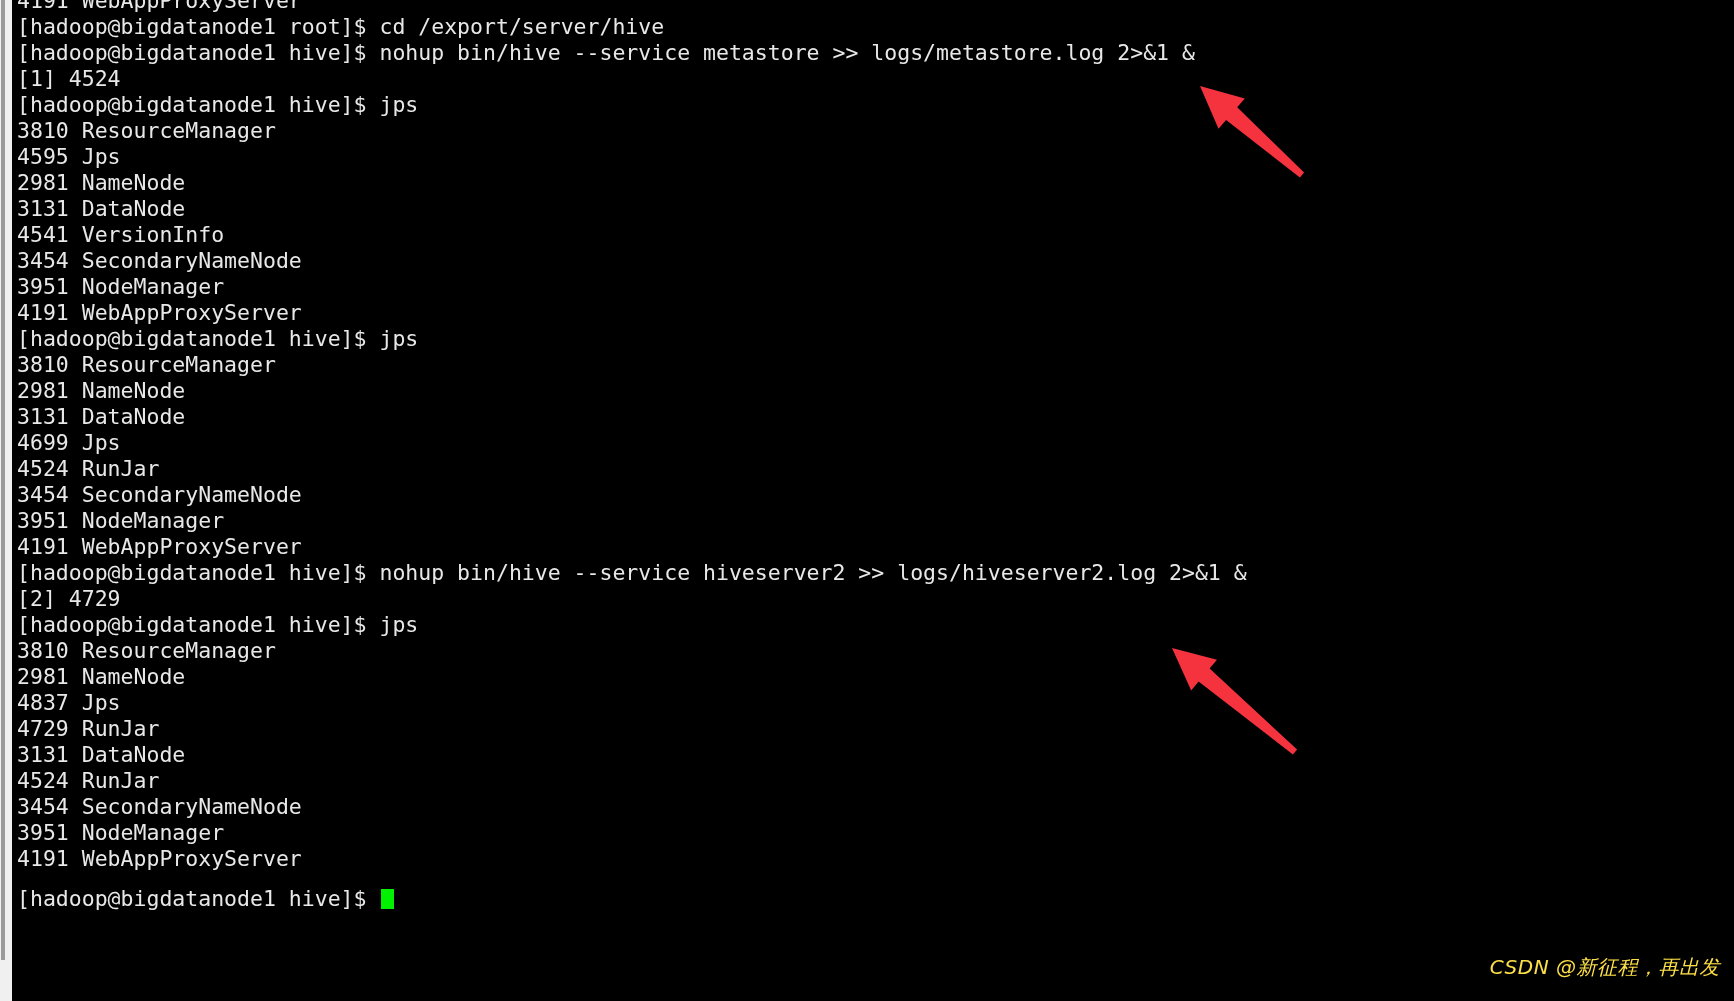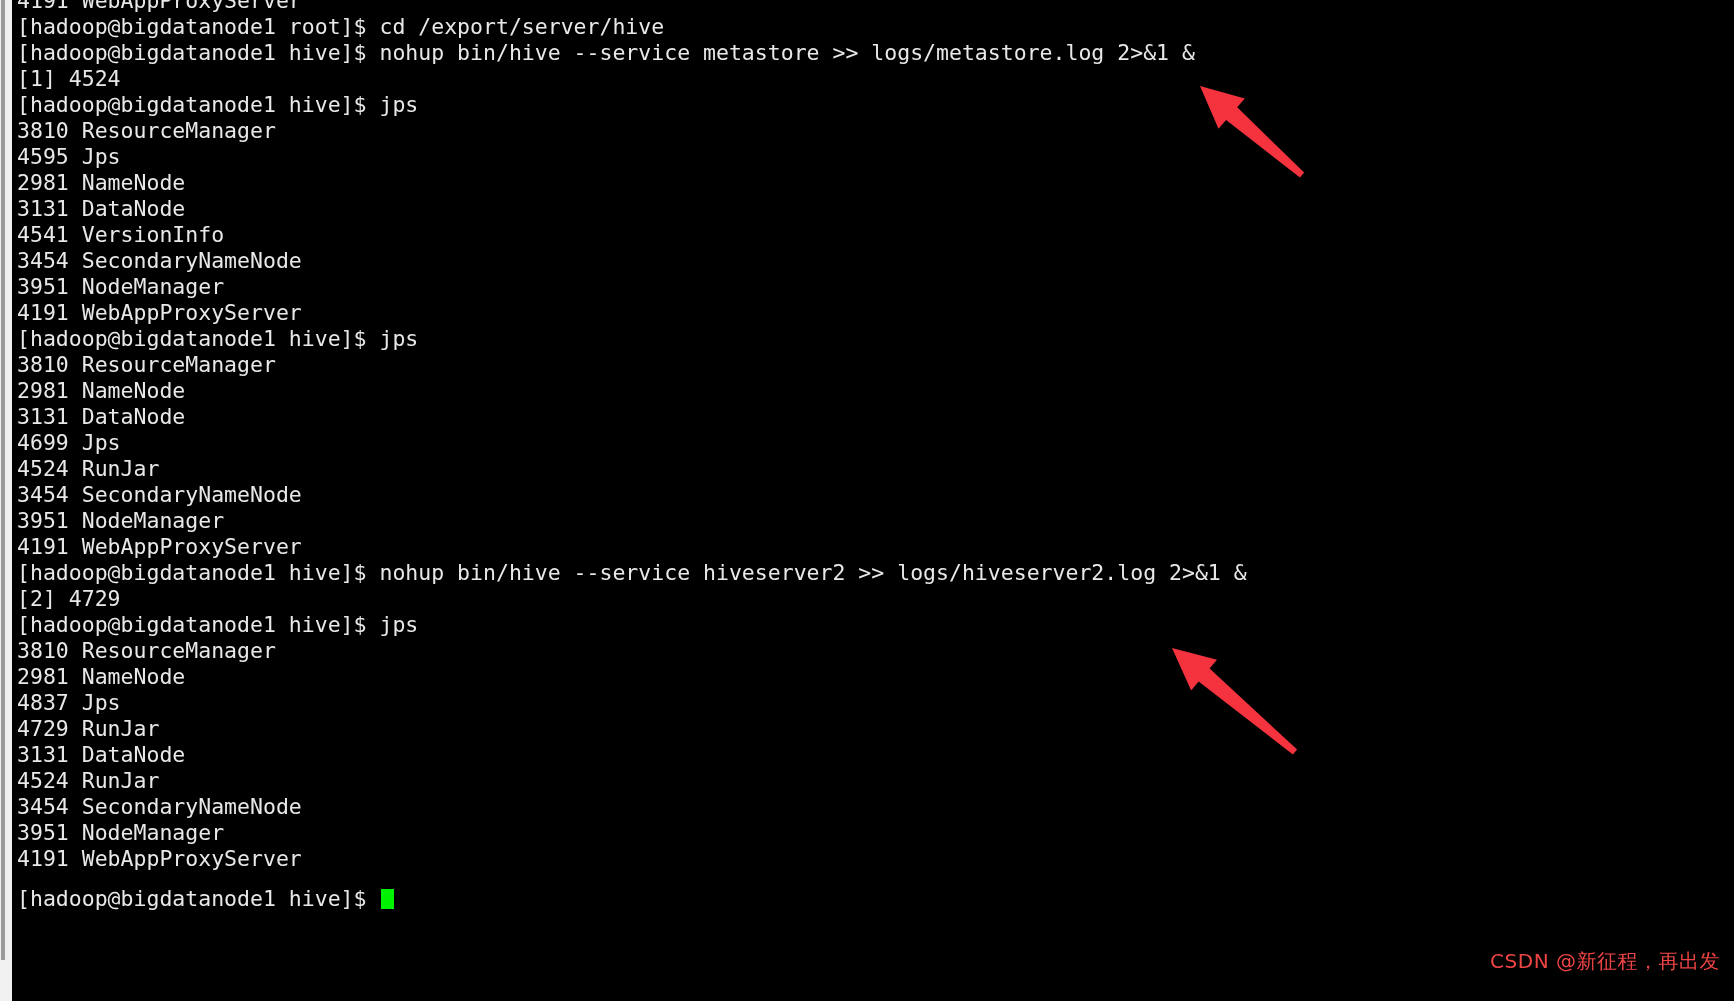"CSDN @新征程，再出发" .watermark { bottom: 26px -> 20px; color: #ef4444 -> #fde047; font-style: none -> italic }
